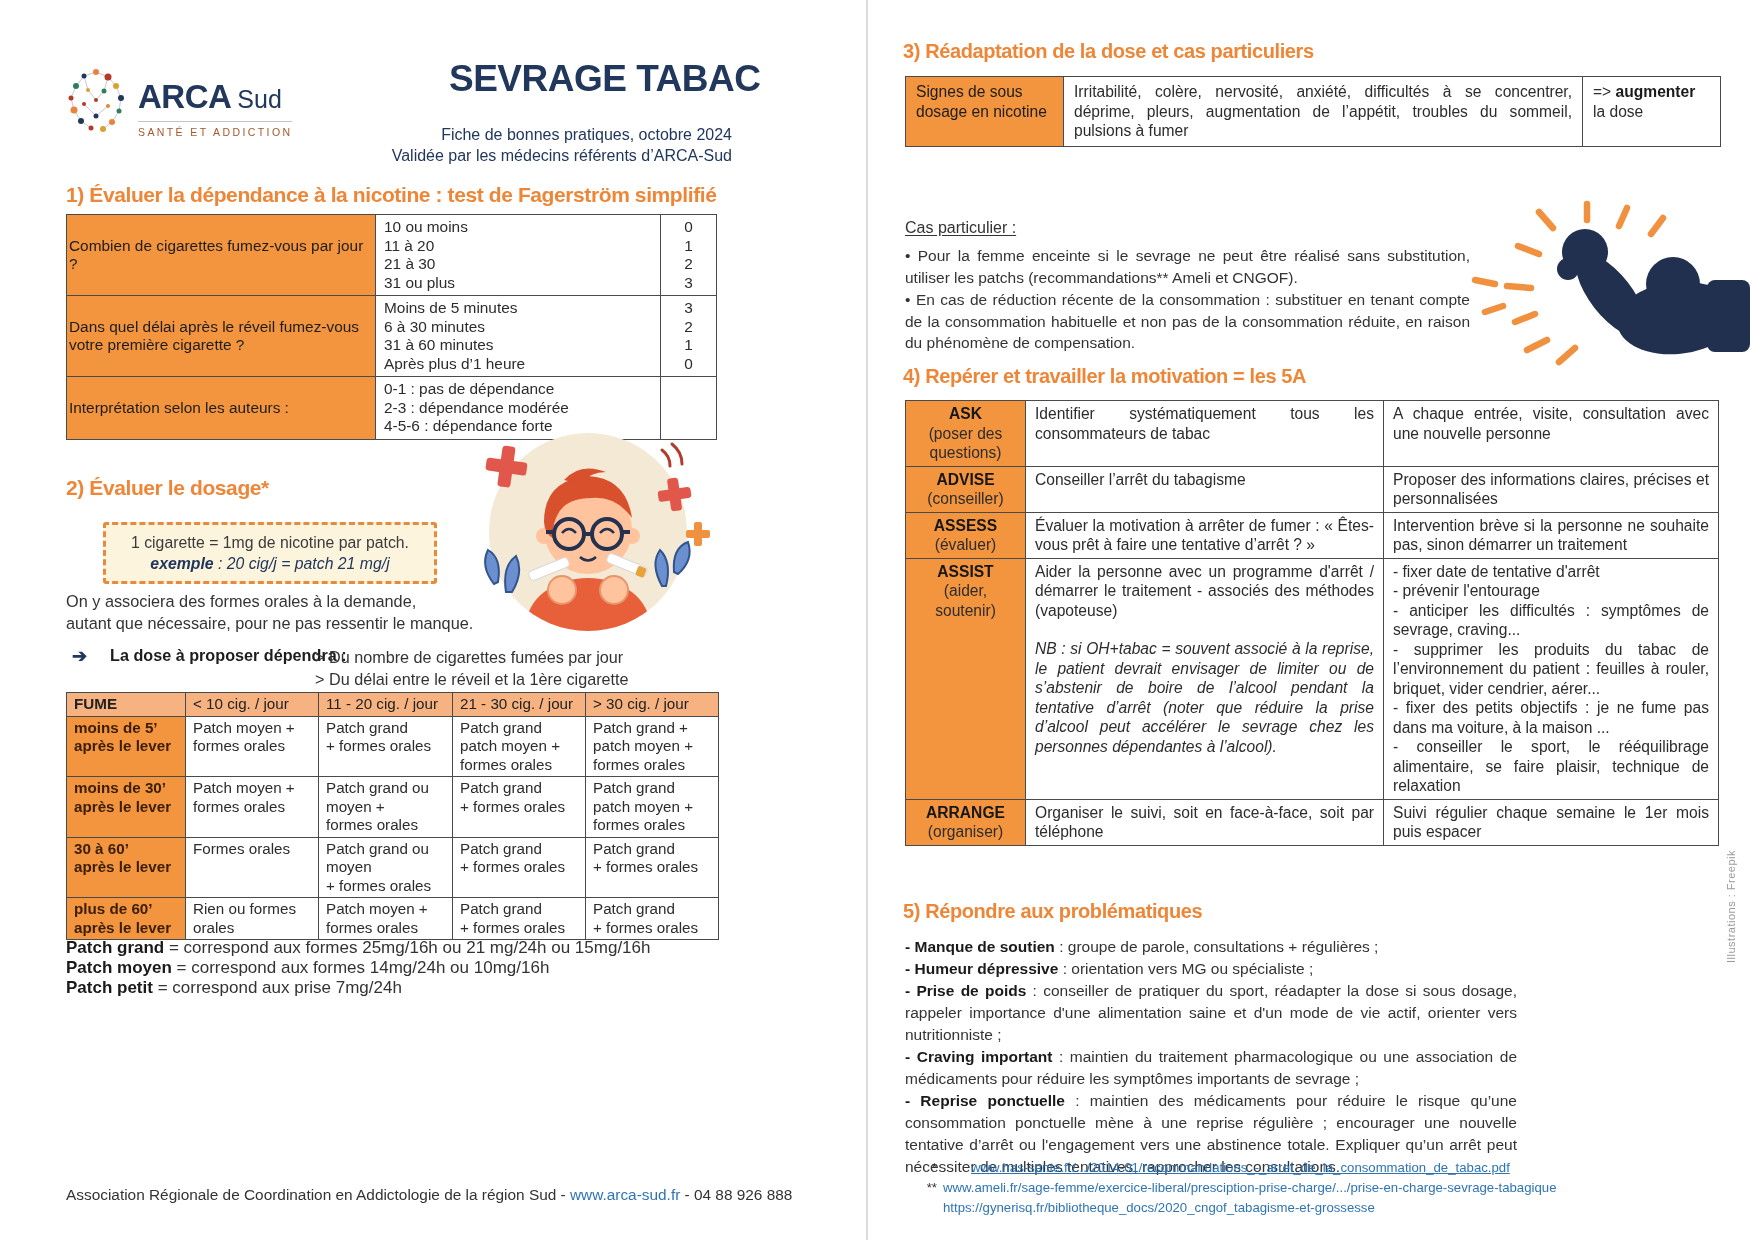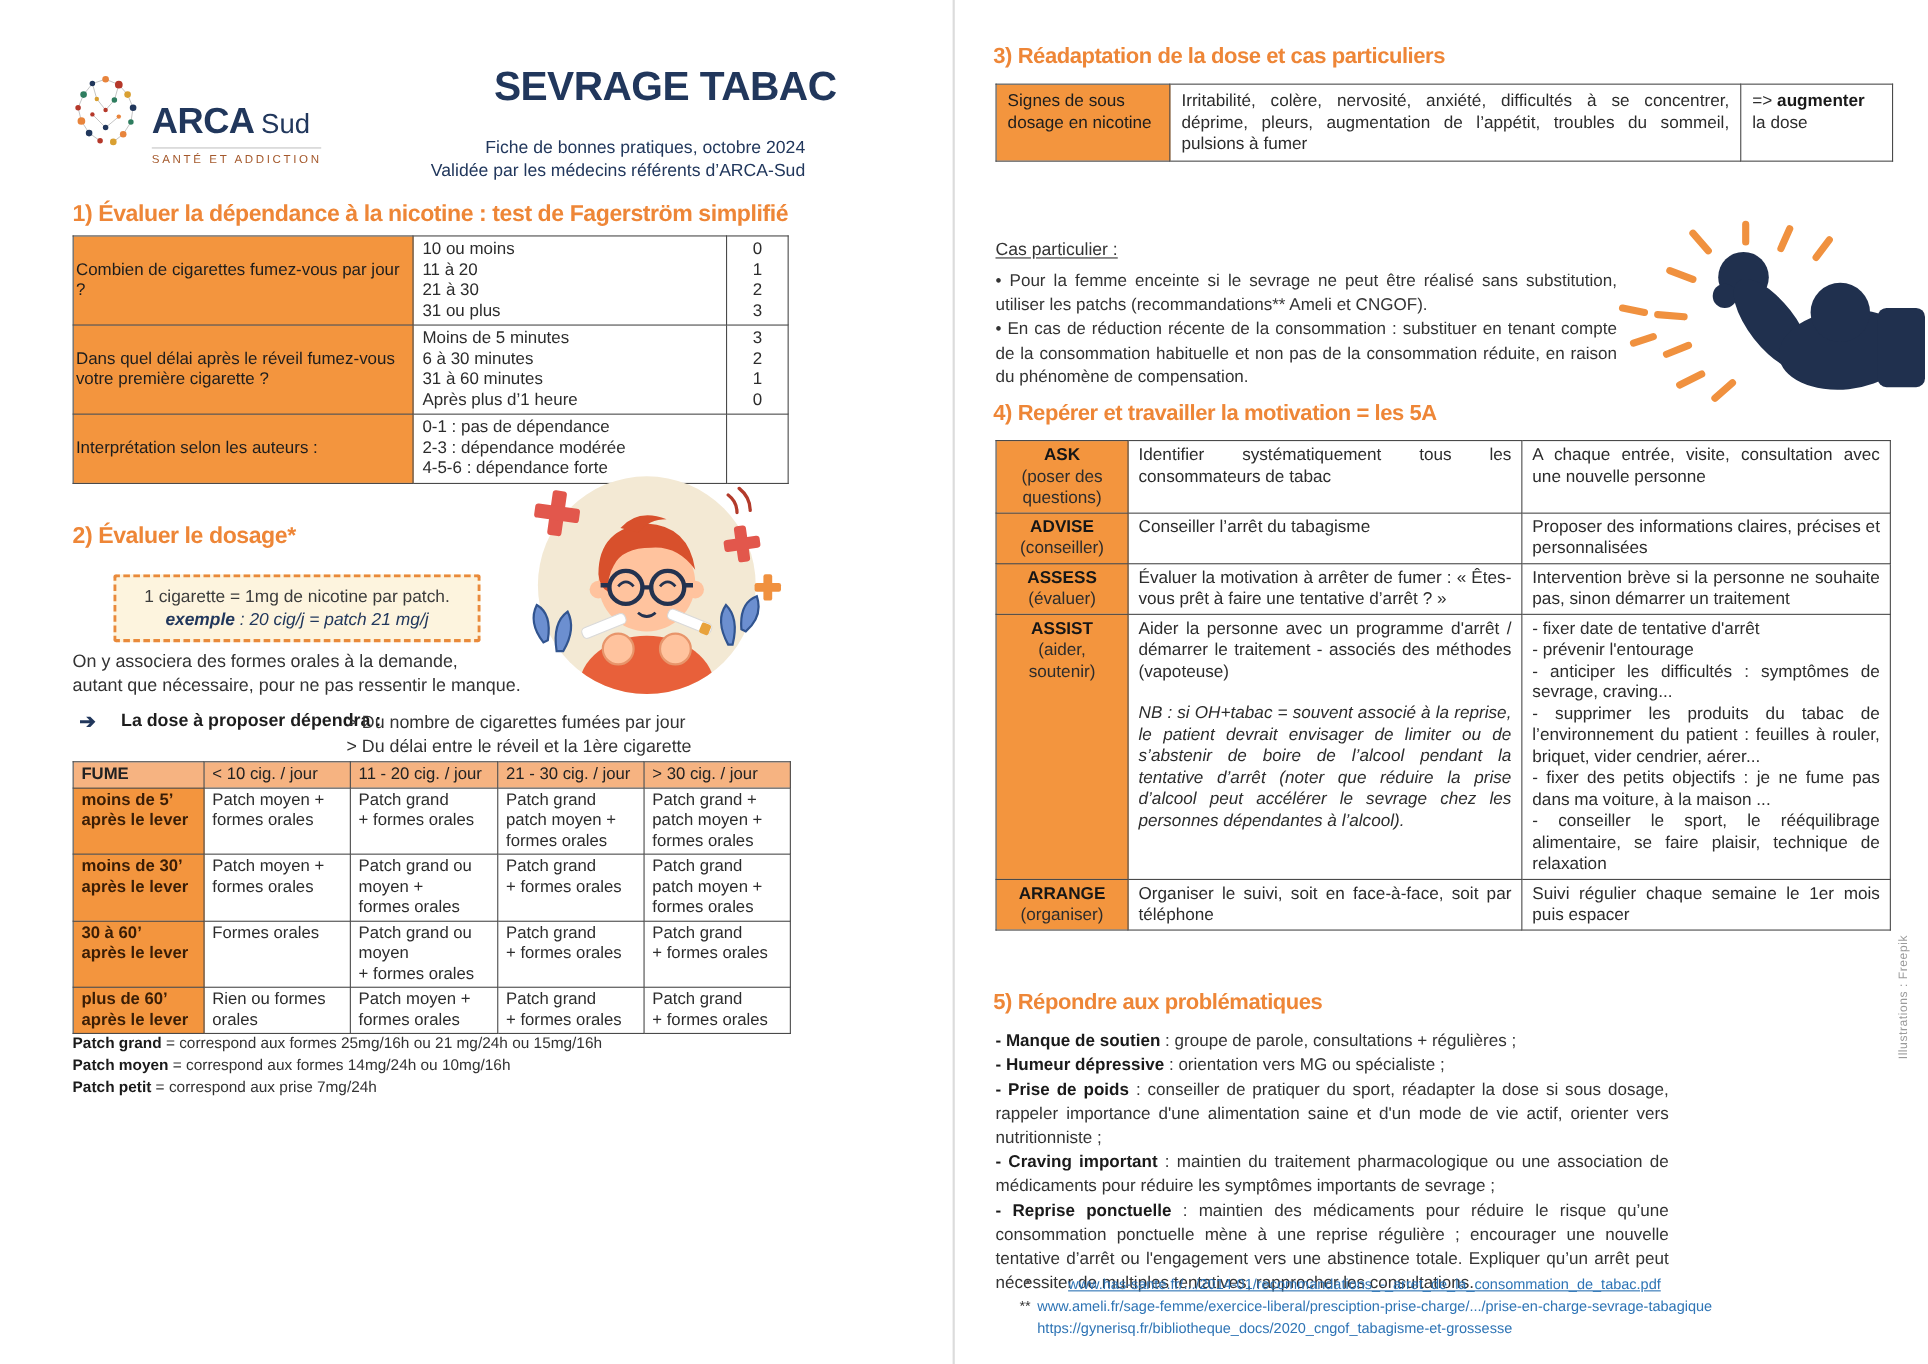"ARCA Sud" .brand-line1 { margin-top: 13px -> none }
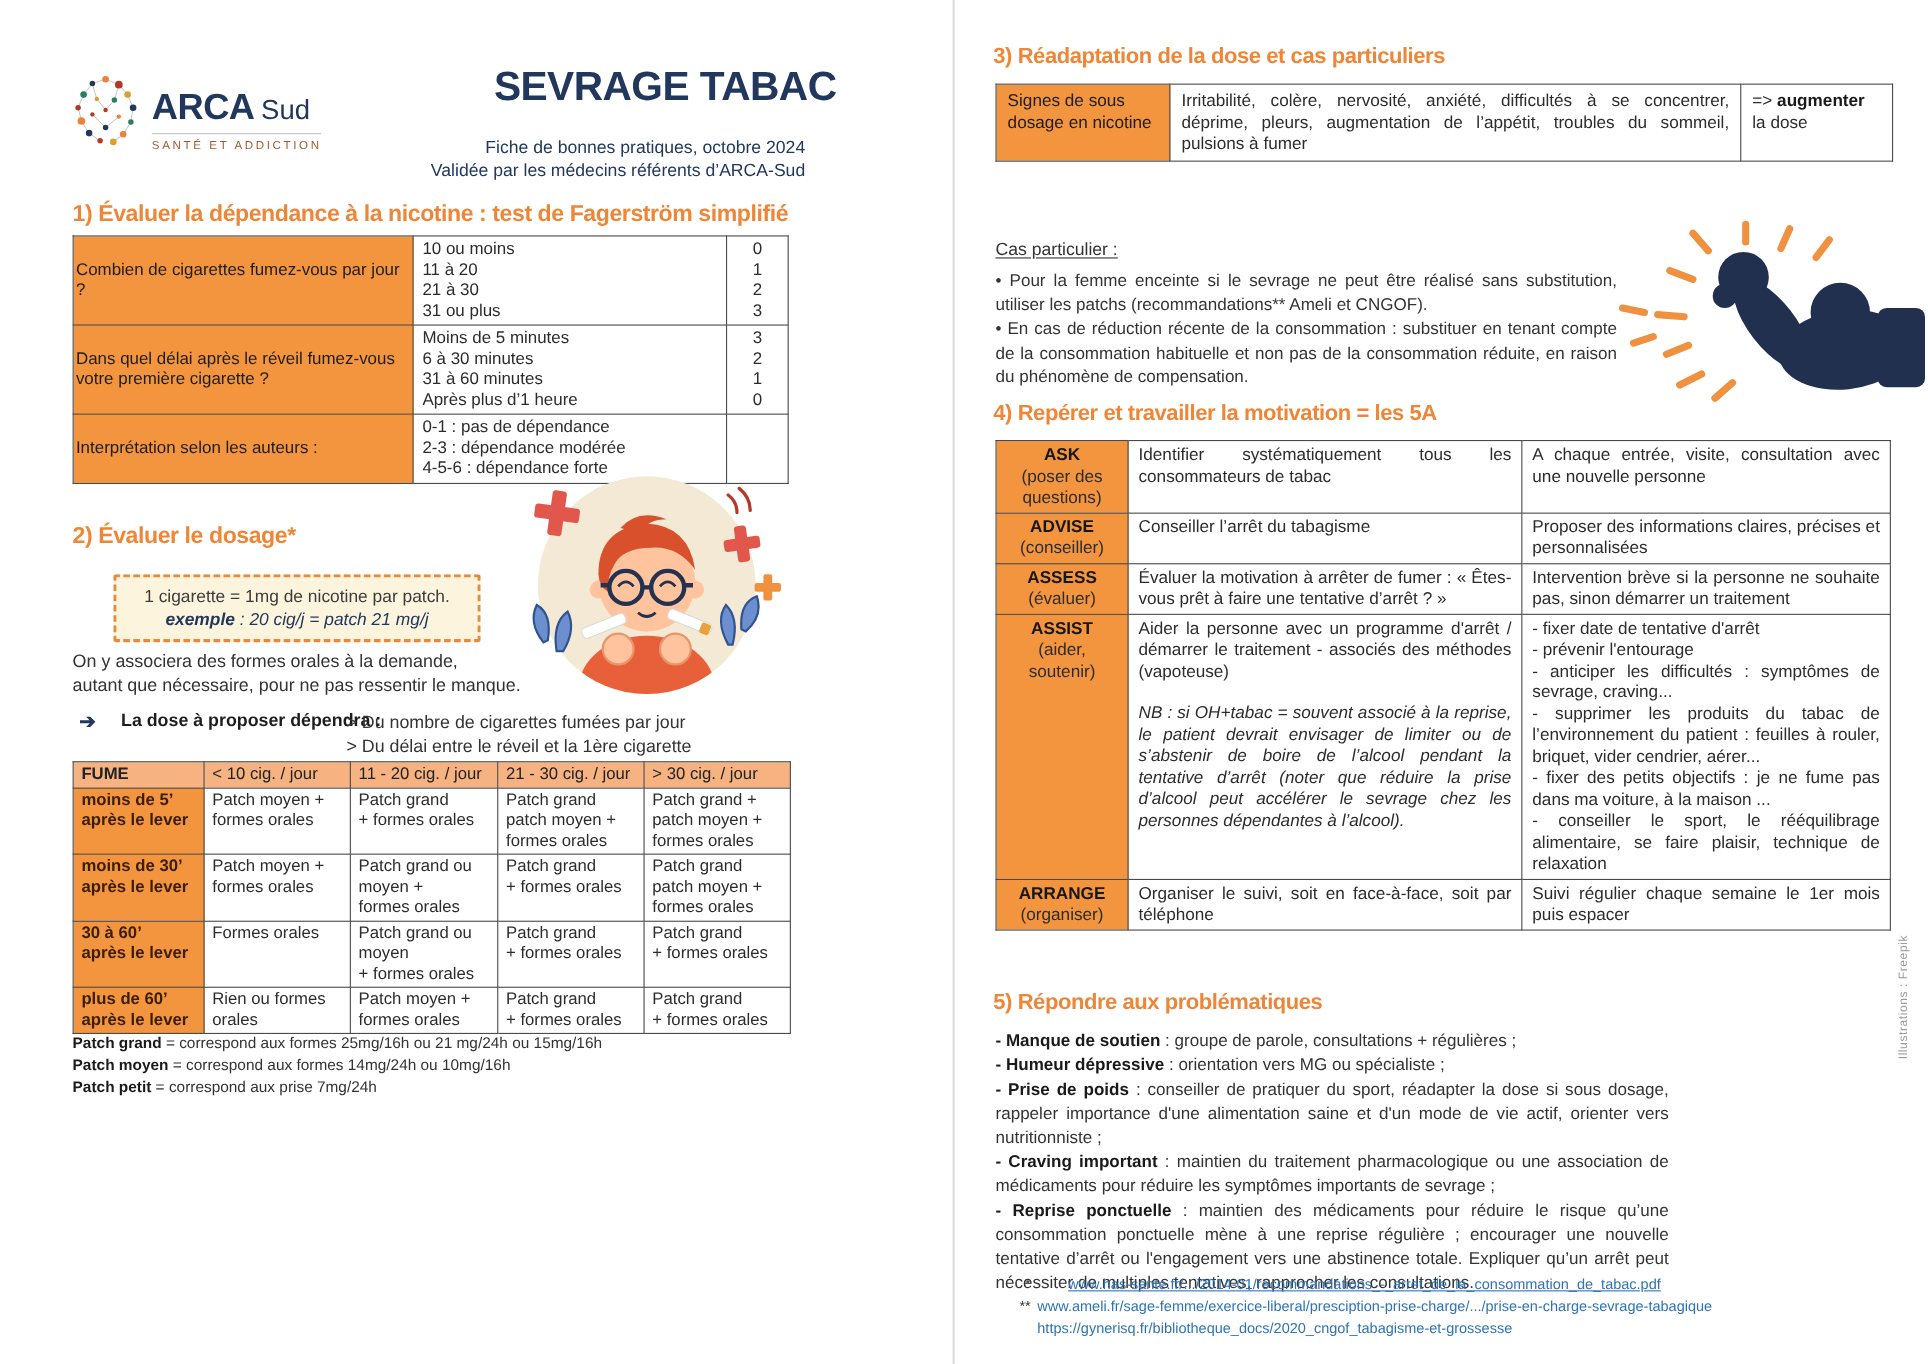"Patch grand = correspond aux" .notes { font-size: 14px -> 17px }
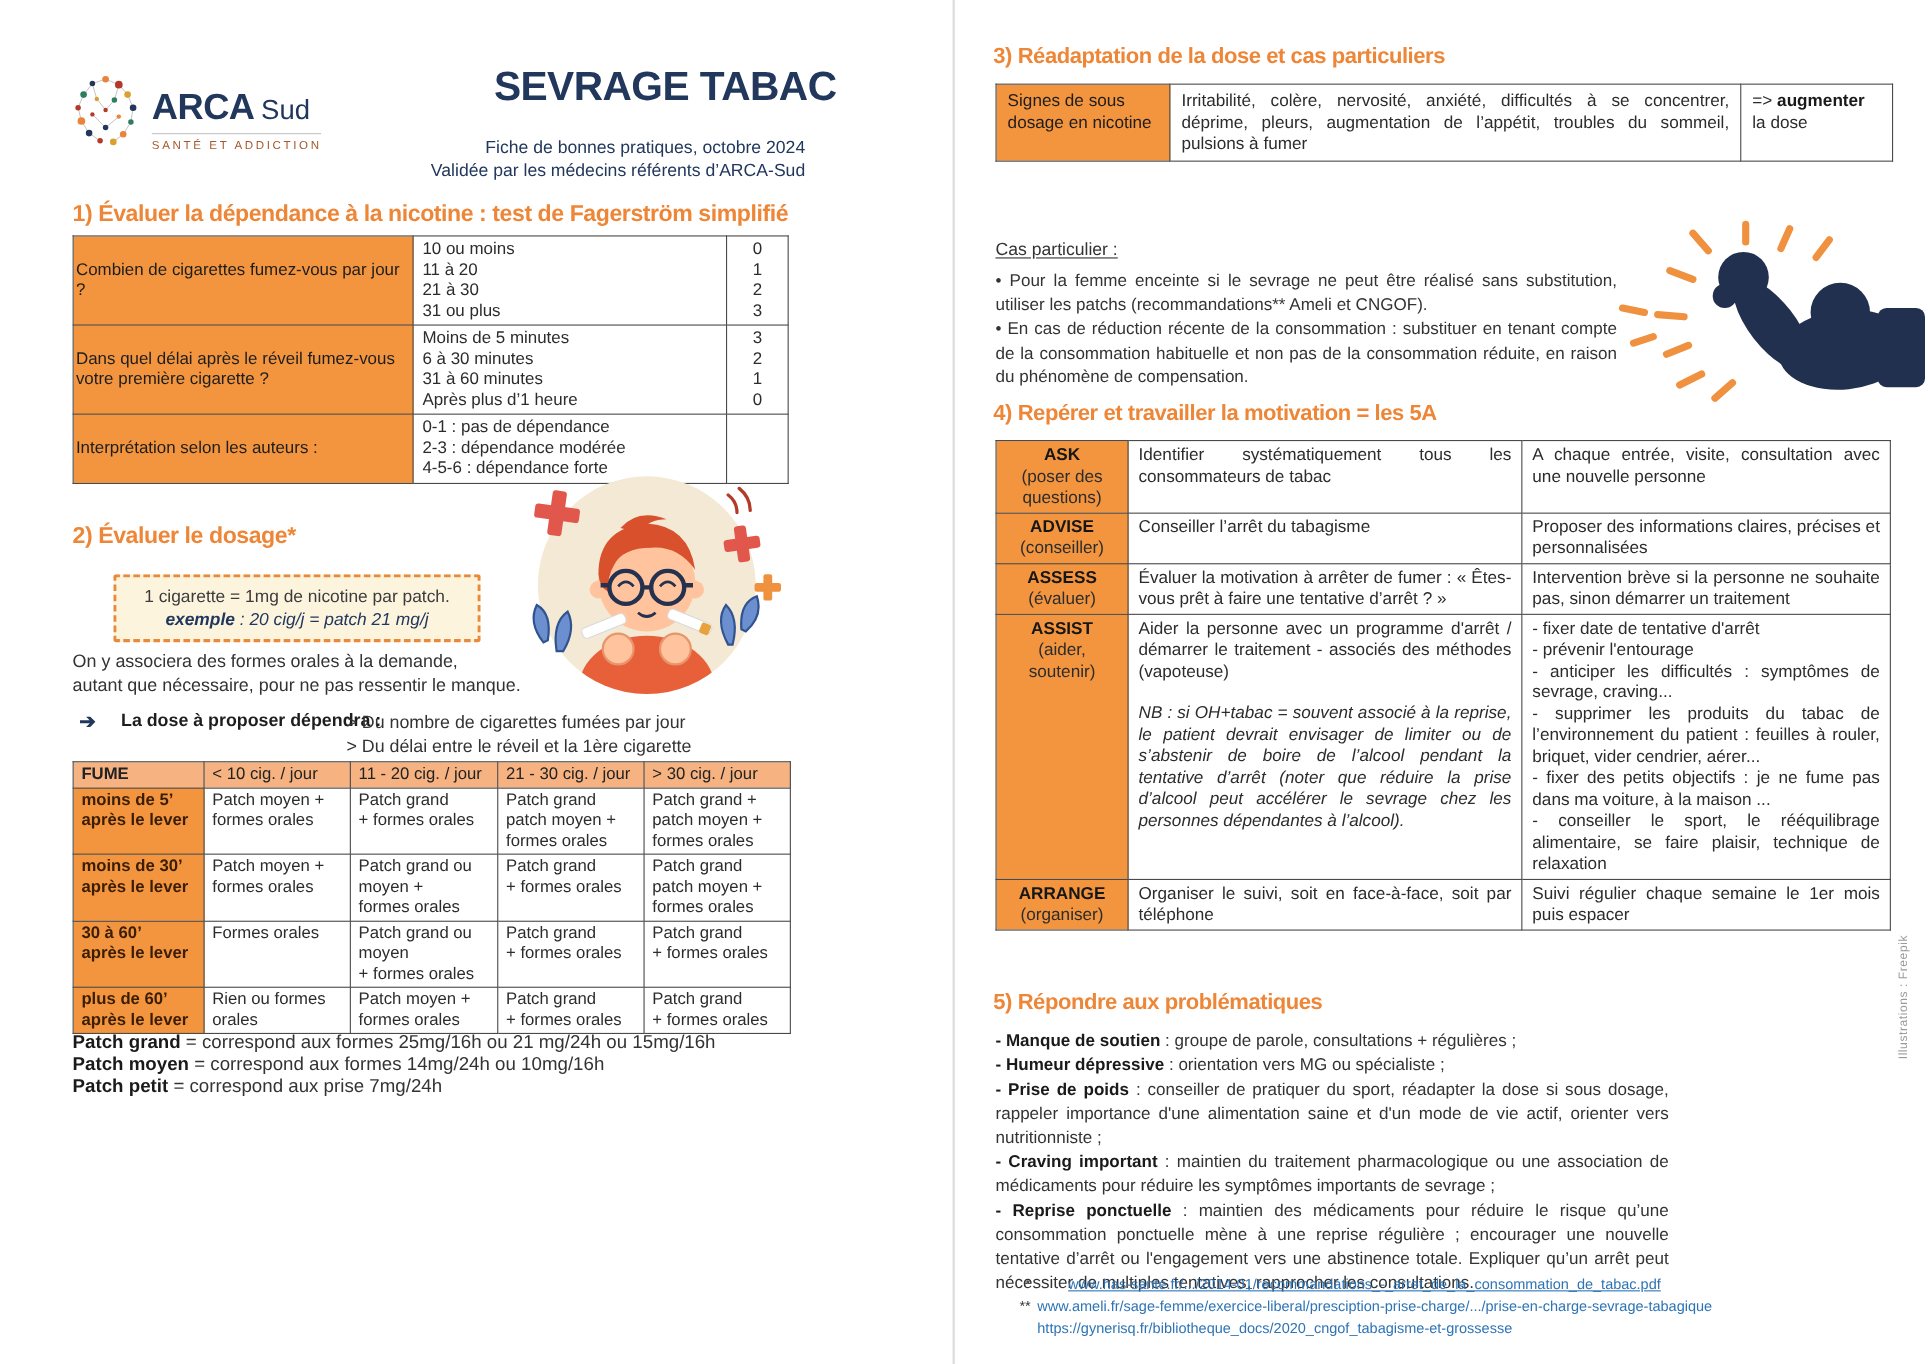"Association Régionale de Coordination en" div.abs { html: none -> <div> <span>Association Régionale de Coordination en Addictologie de la région Sud - </span><a>www.arca-sud.fr</a><span> - 04 88 926 888</span> </div> }
